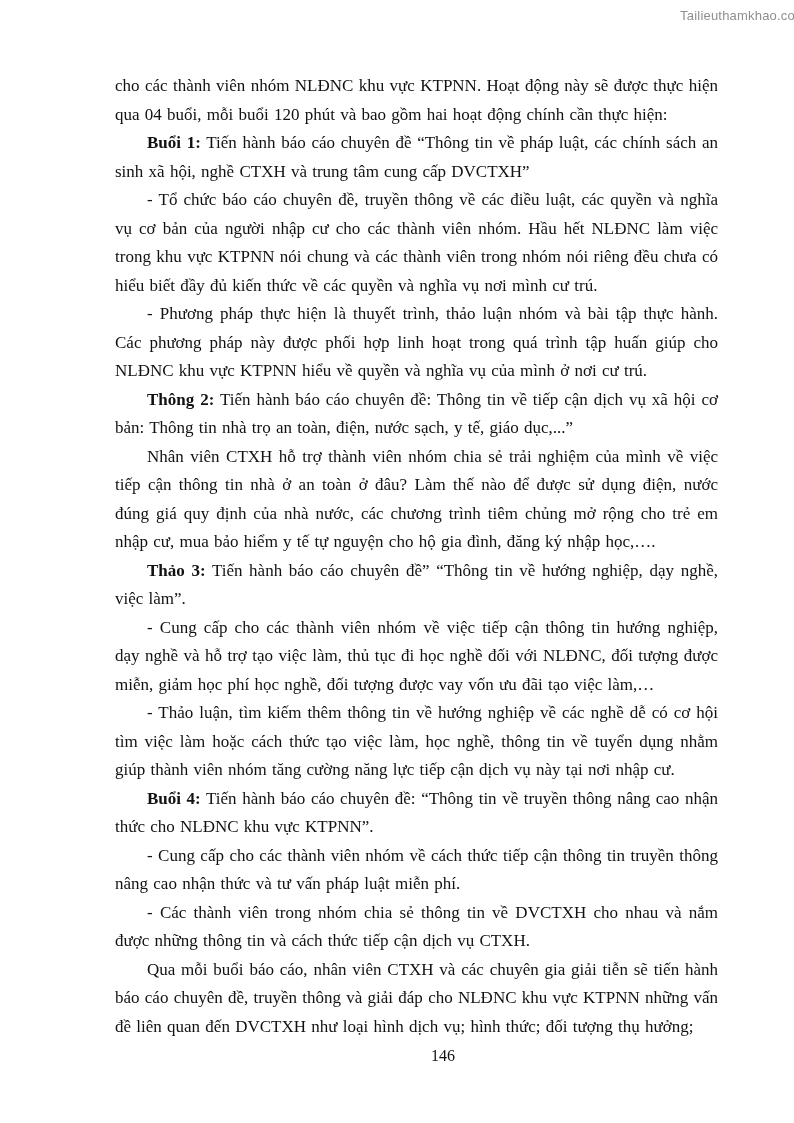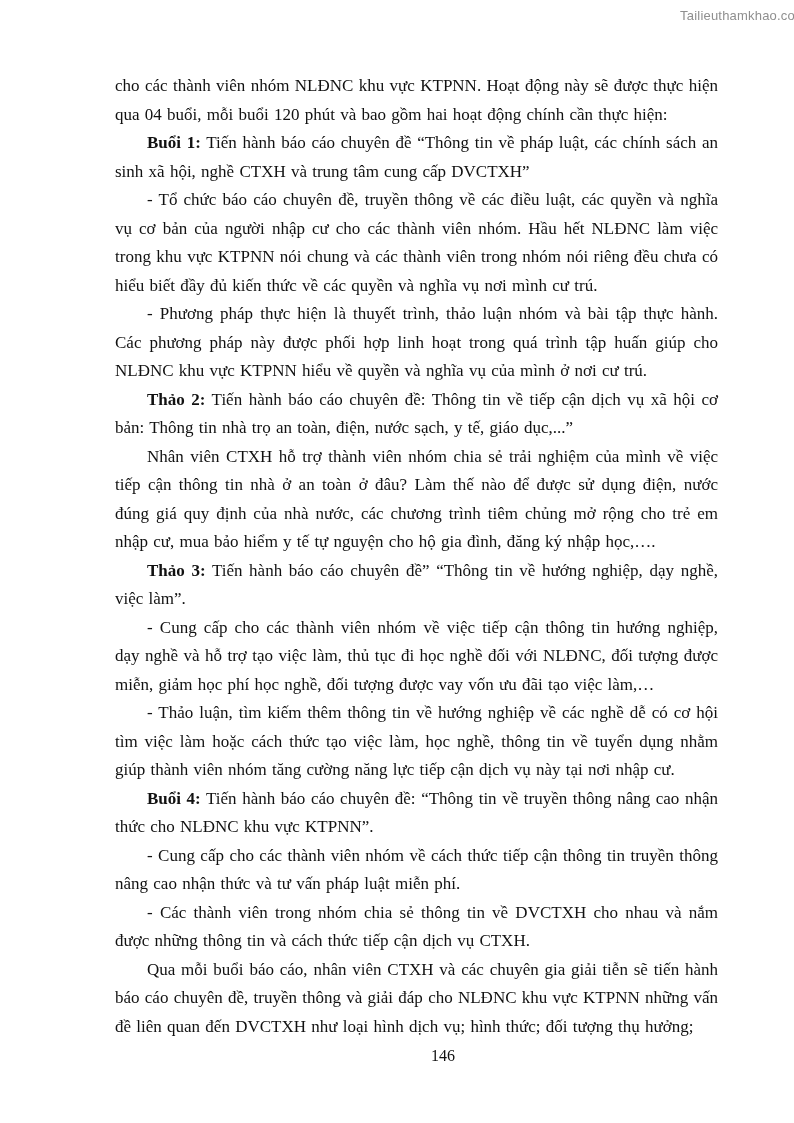"Thảo 2:" strong { text: Thảo -> Thông }
